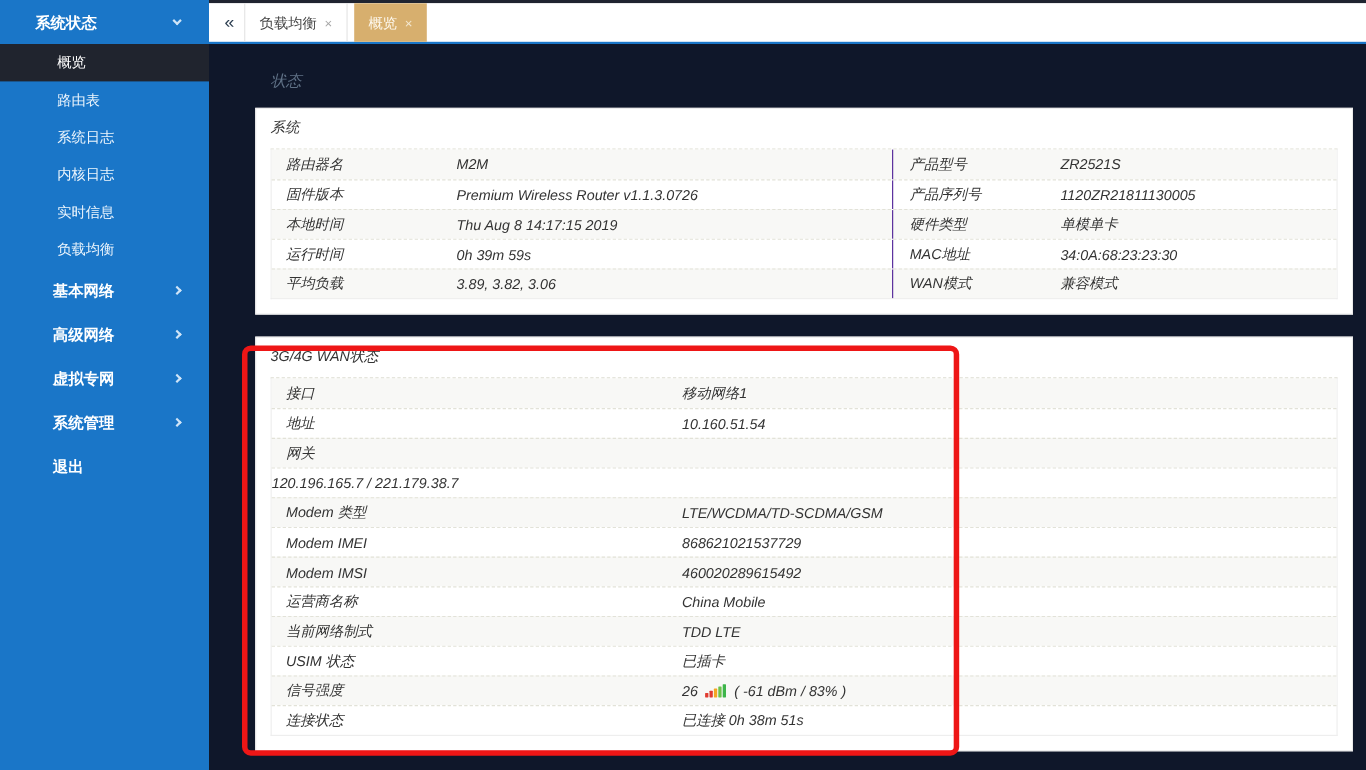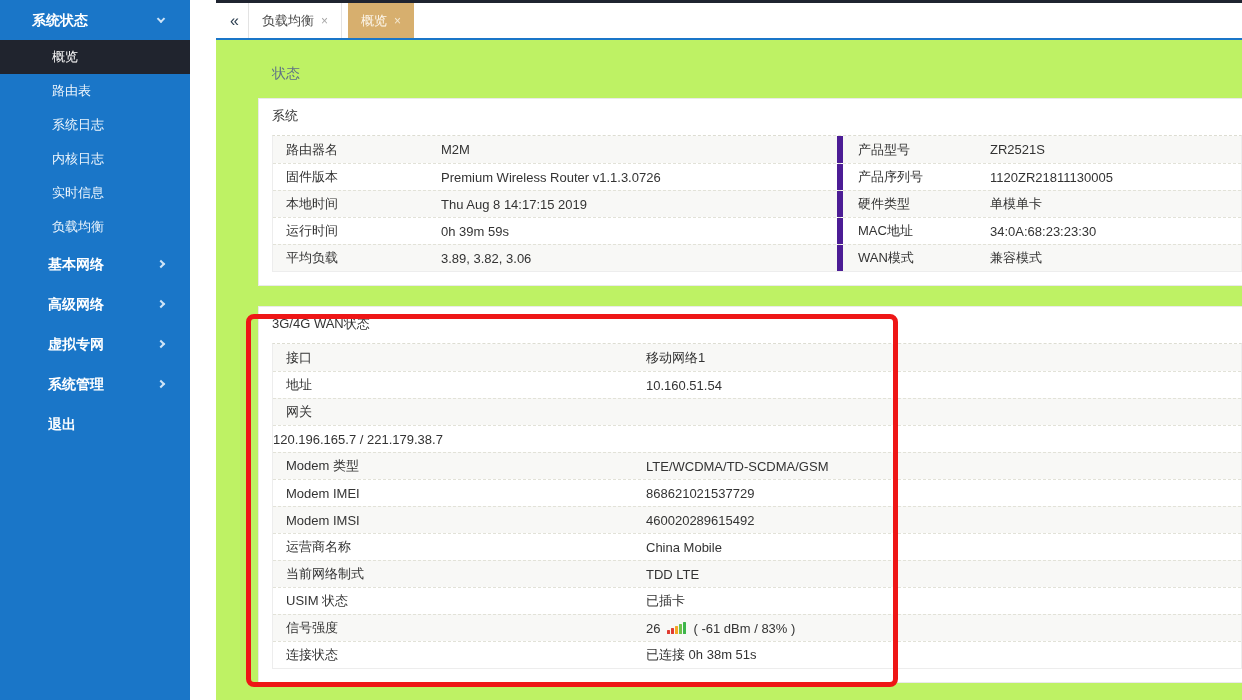"系统状态" .app { gap: 26px -> none }
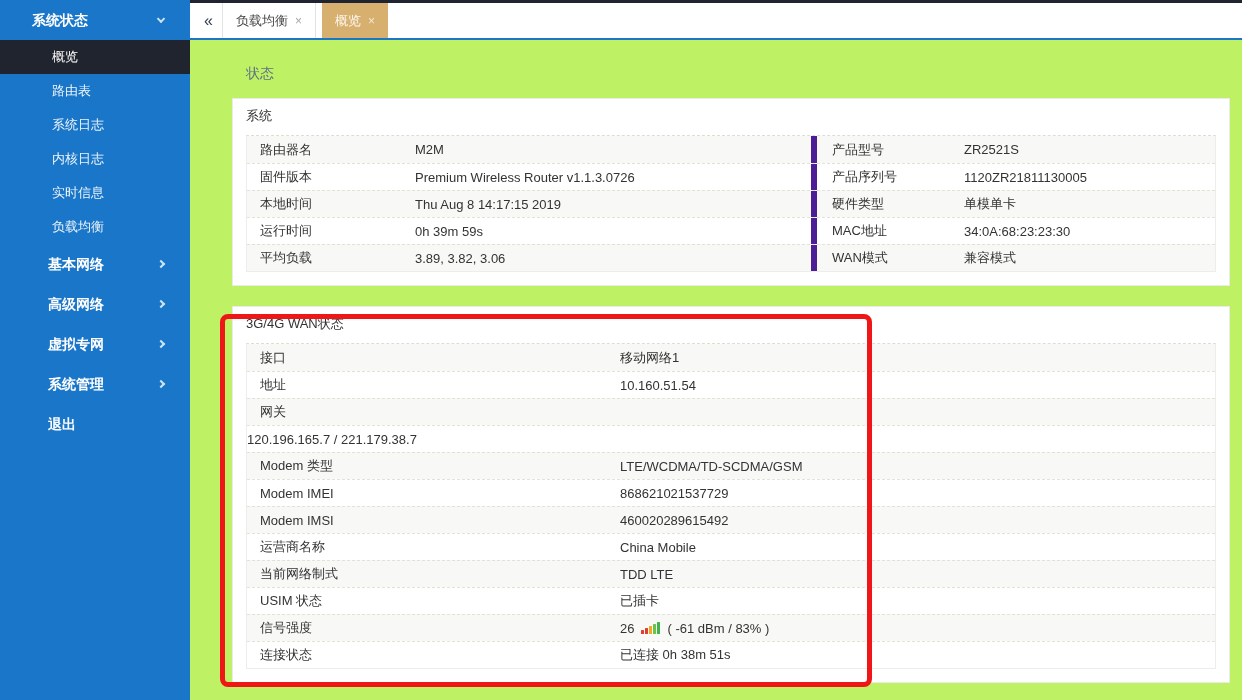"状态" .content { background: #bef264 -> #0f172a; font-style: none -> italic }
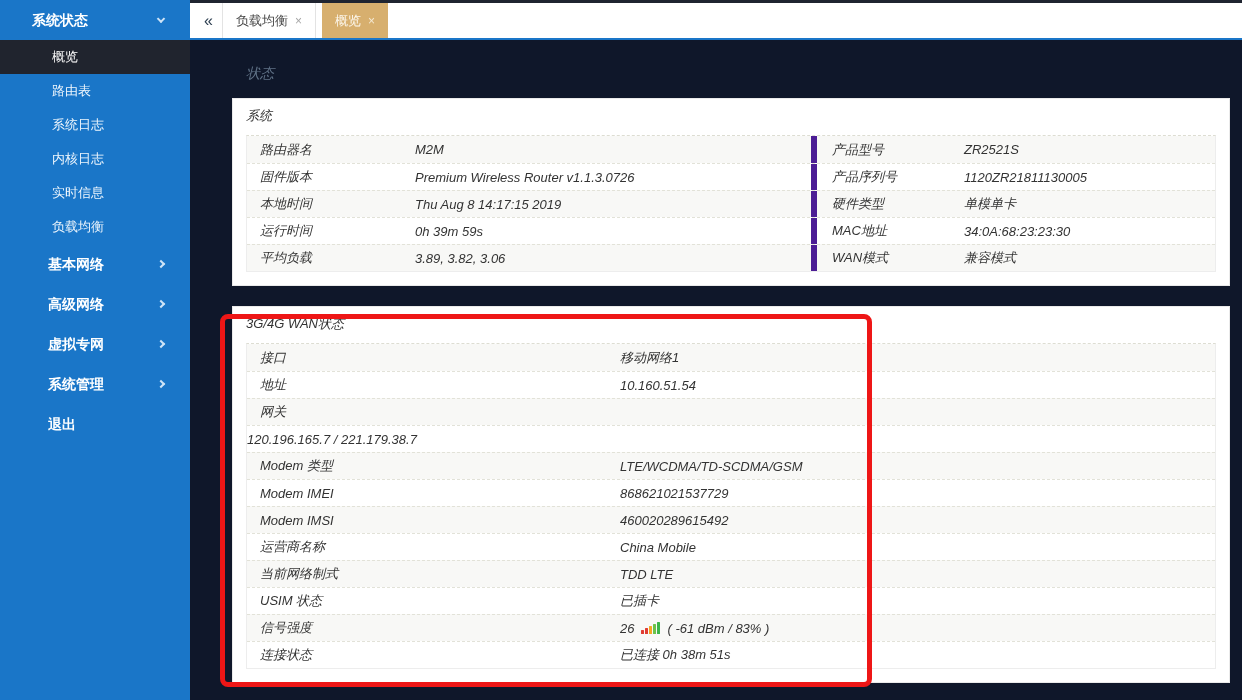"产品型号" .sys .c-l2 { border-left: 6px solid #4c1d95 -> 1px solid #4c1d95 }
